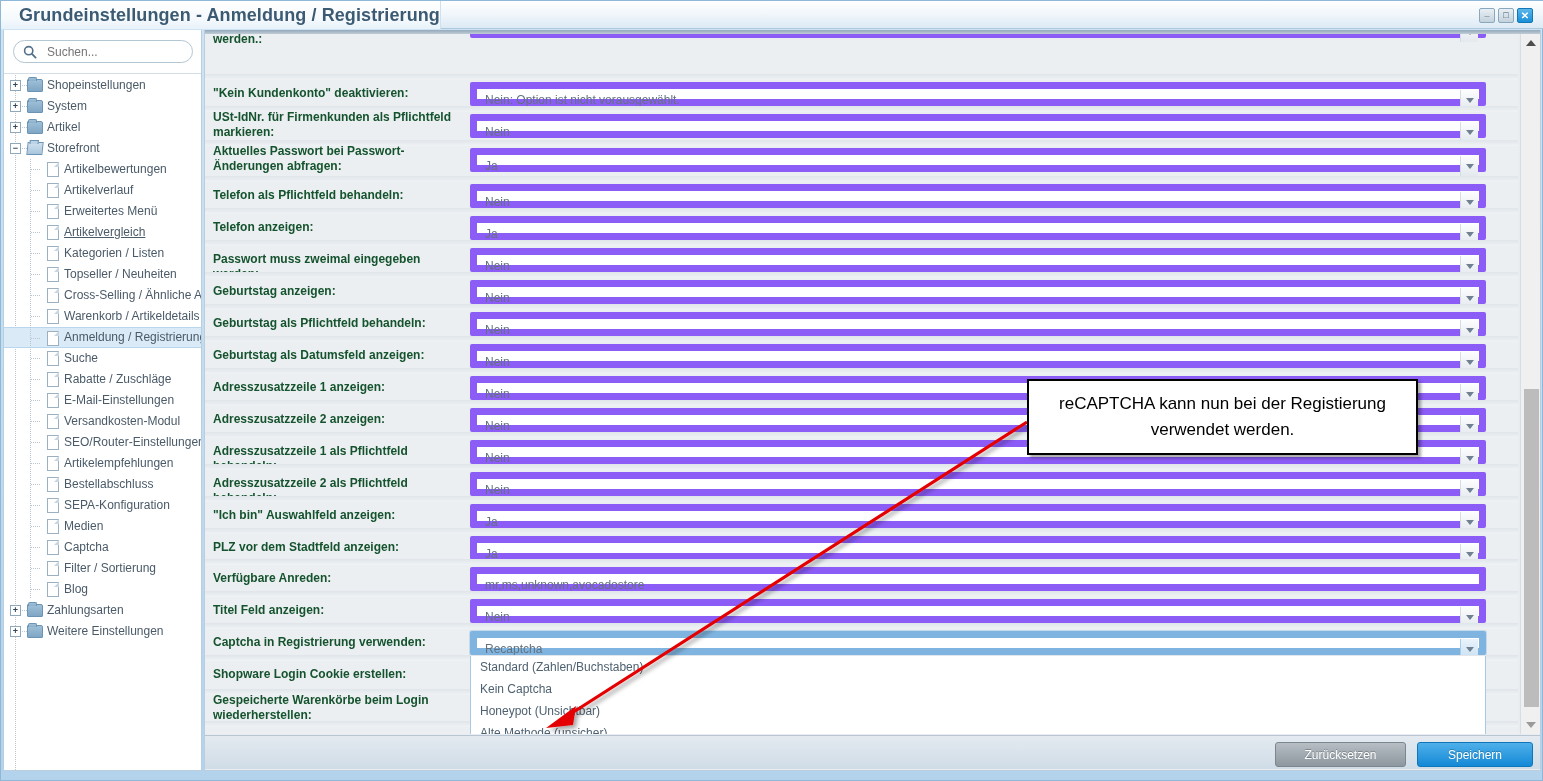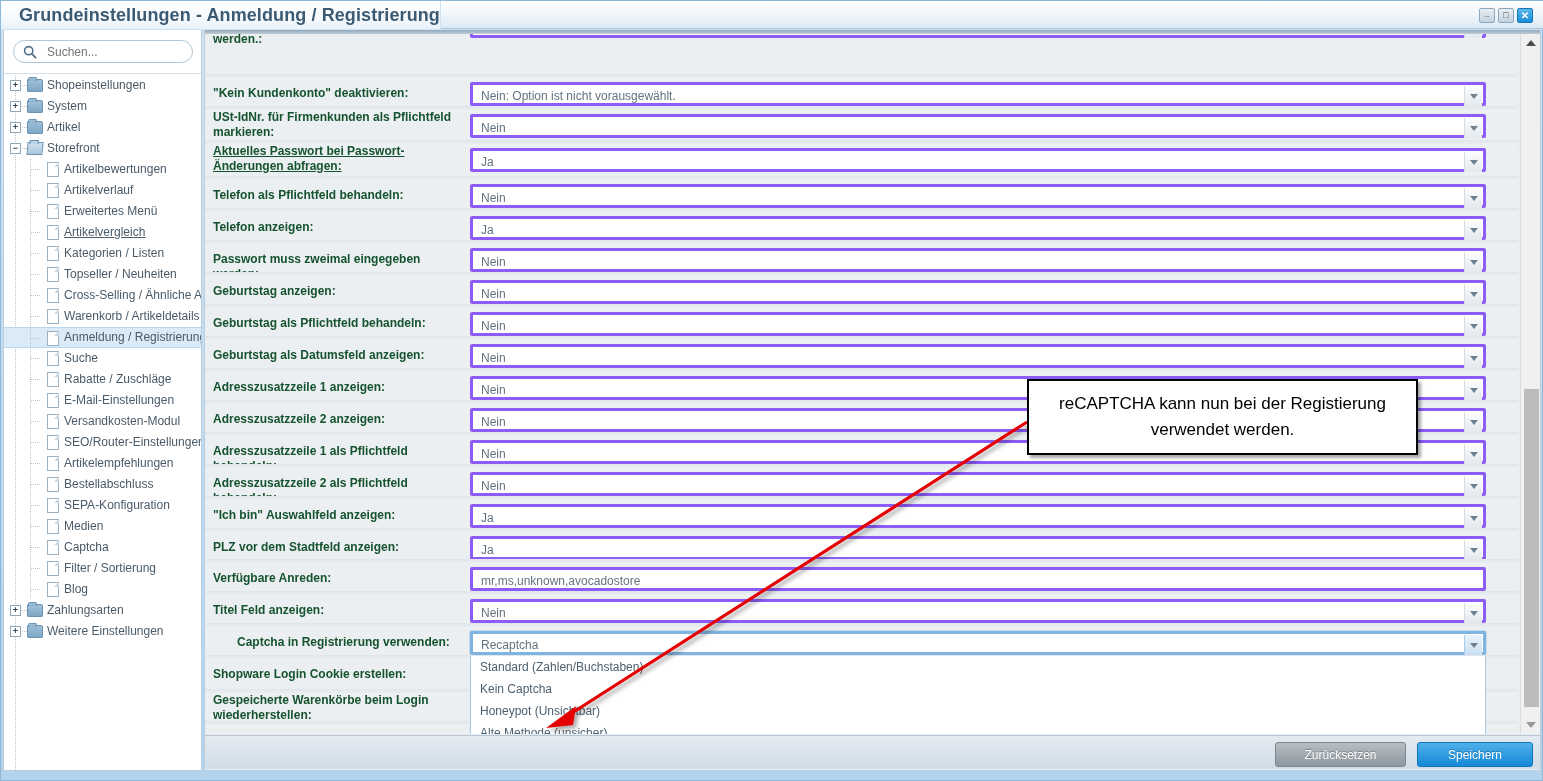"Nein: Option ist nicht vorausgewählt." .fctl { border: 3px solid #8b5cf6 -> 7px solid #8b5cf6 }
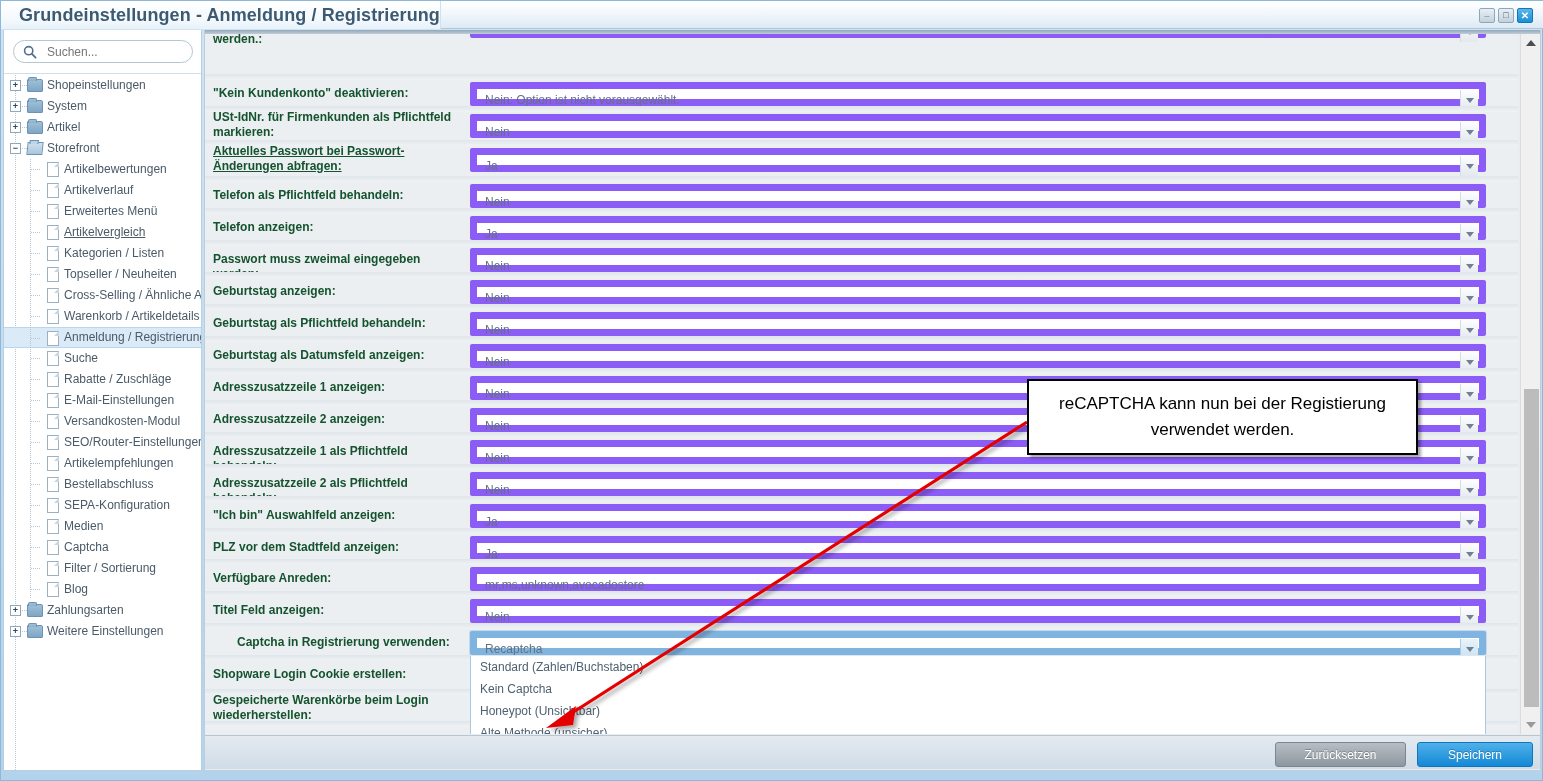"Aktuelles Passwort bei" div.flabel { text-decoration: underline -> none }
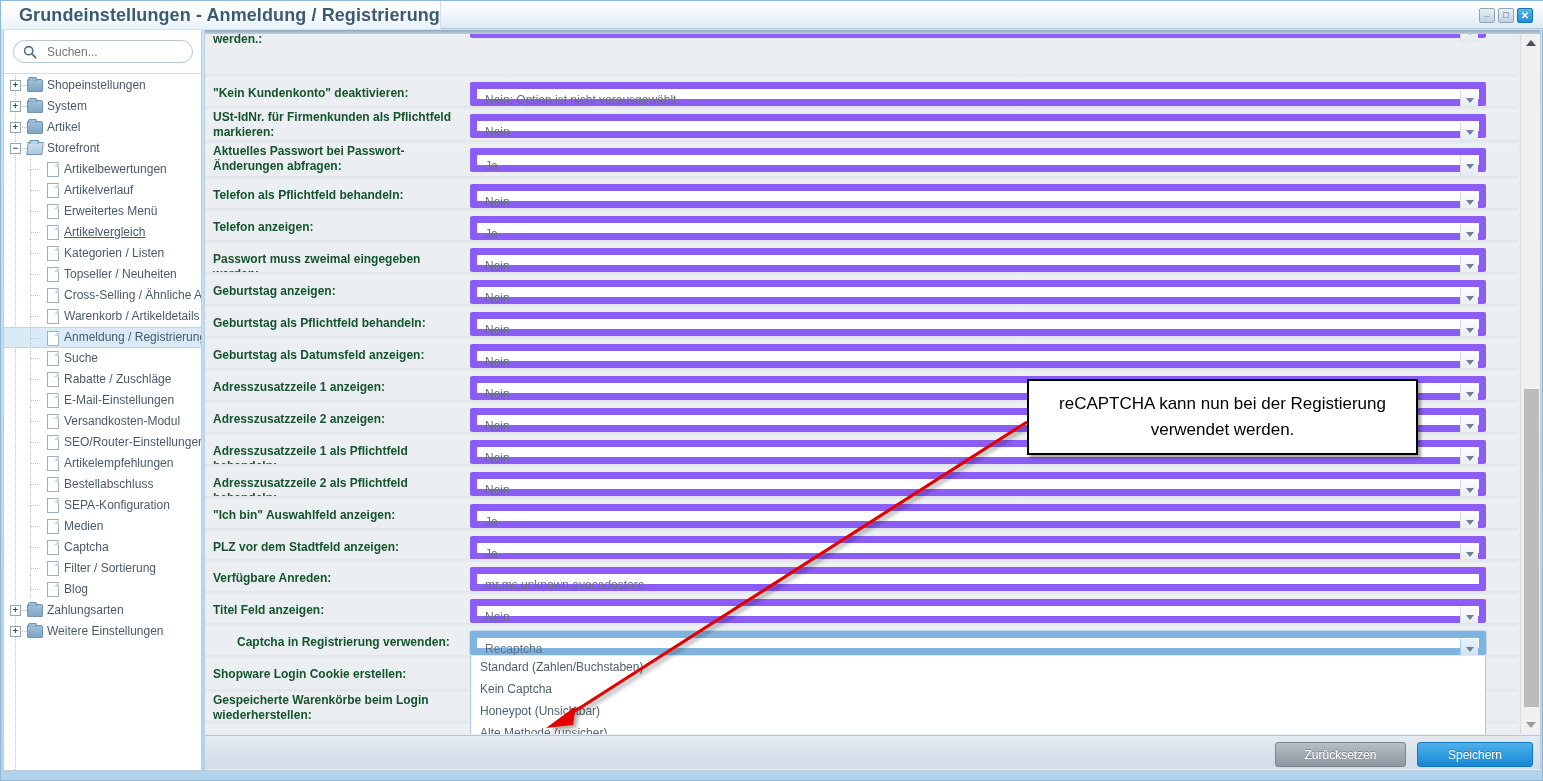"Captcha in Registrierung verwenden:" div.flabel { margin-left: 24px -> none }
